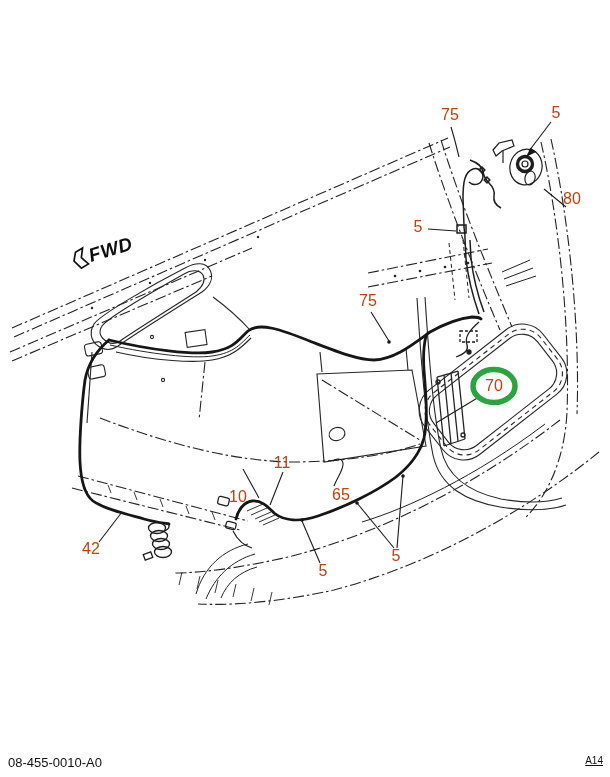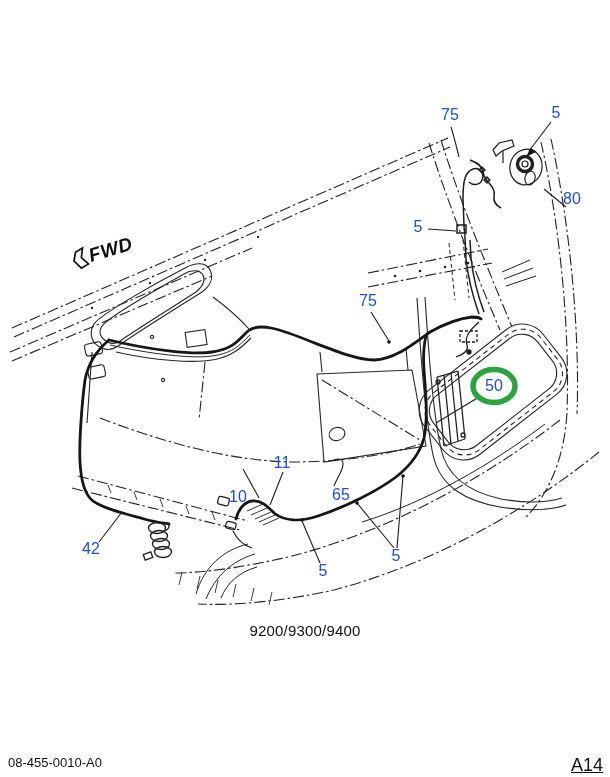"75" .callout { color: #1d4ed8 -> #c2410c }
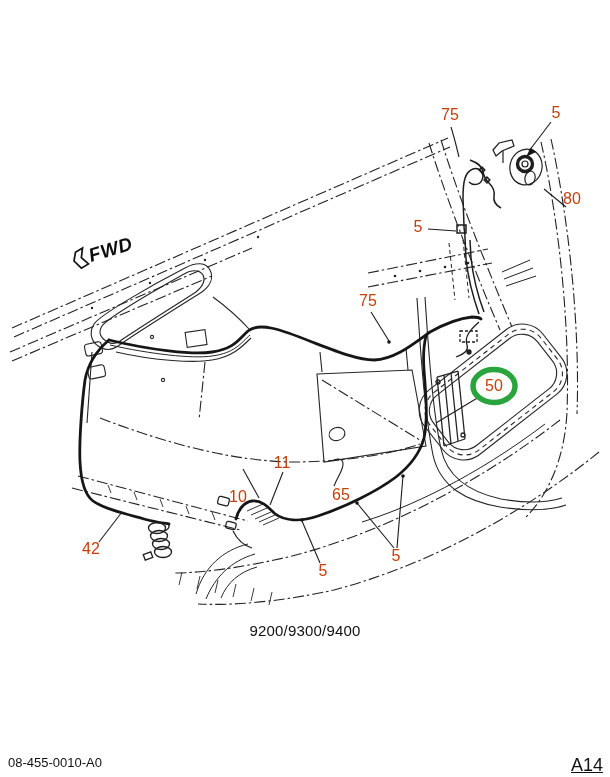"50" div.callout { text: 50 -> 70 }
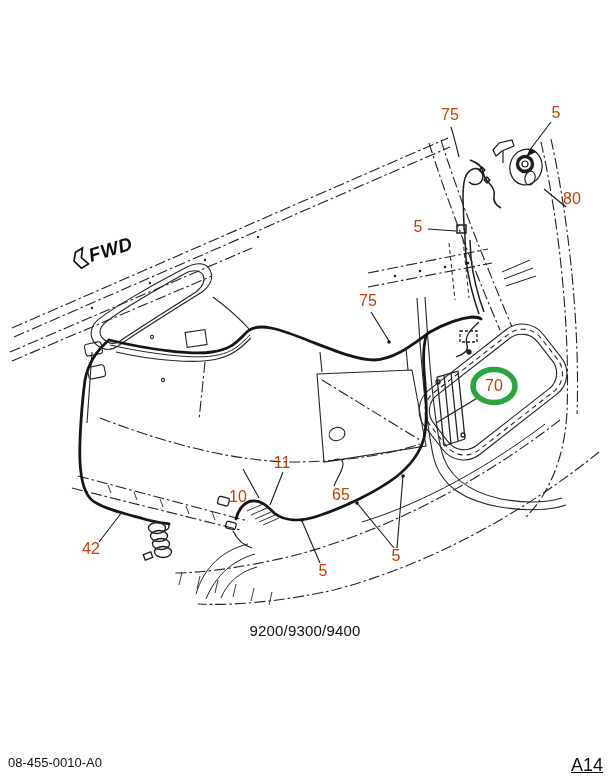"9200/9300/9400" div { html: <div>9200/9300/9400</div> -> none }
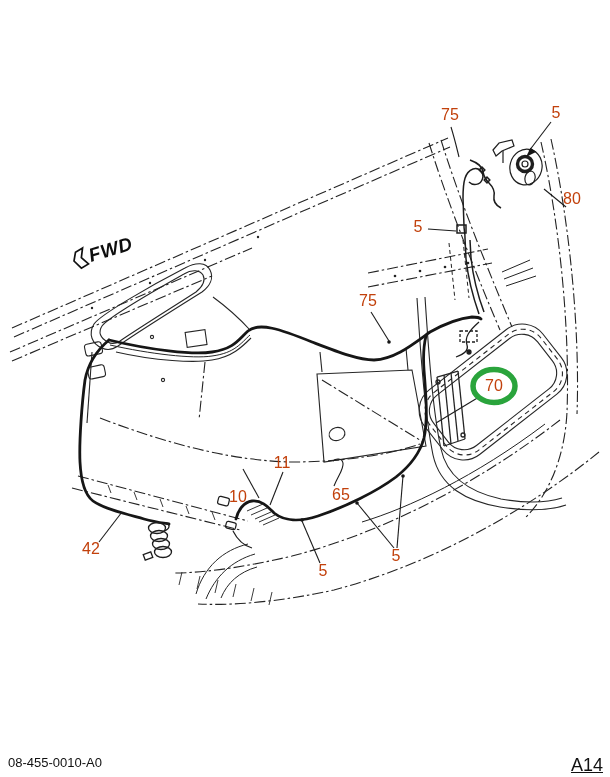"A14" .footer-right { font-size: 18px -> 10px }
